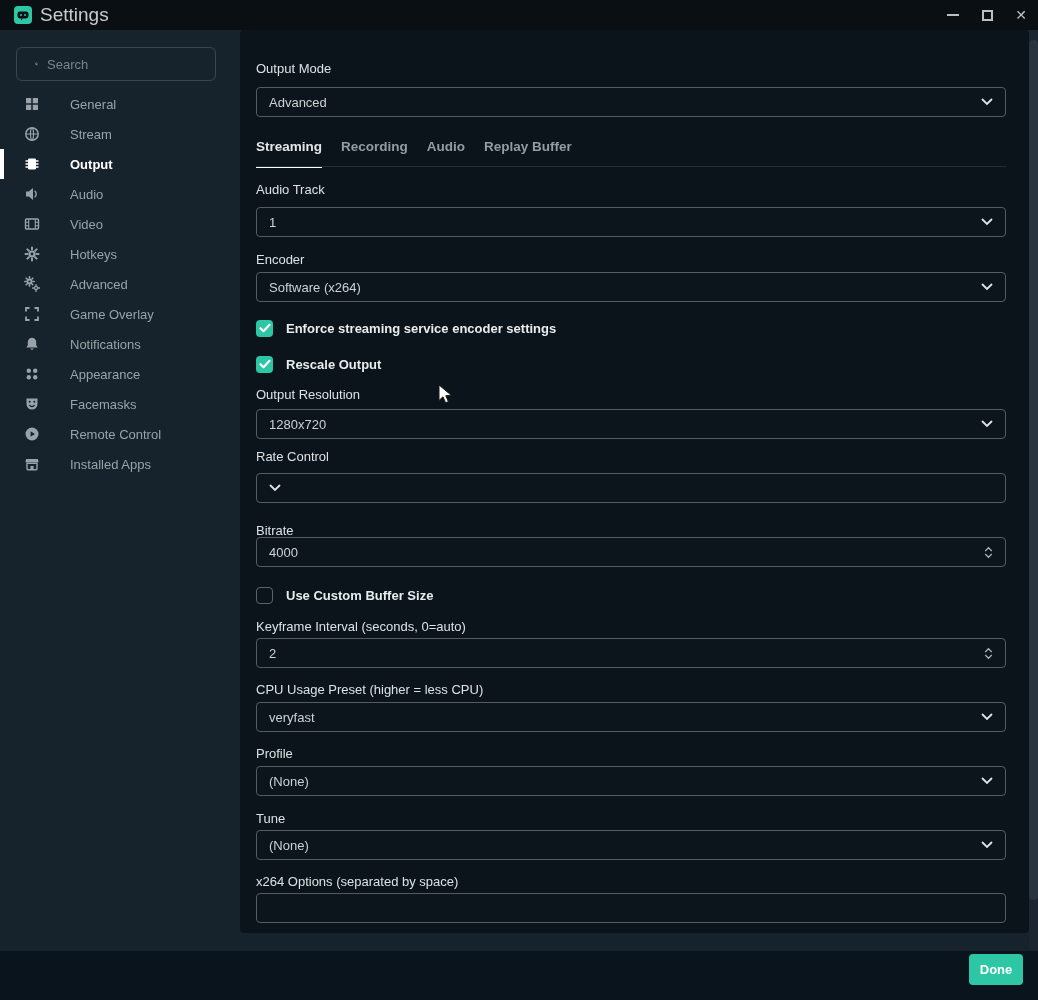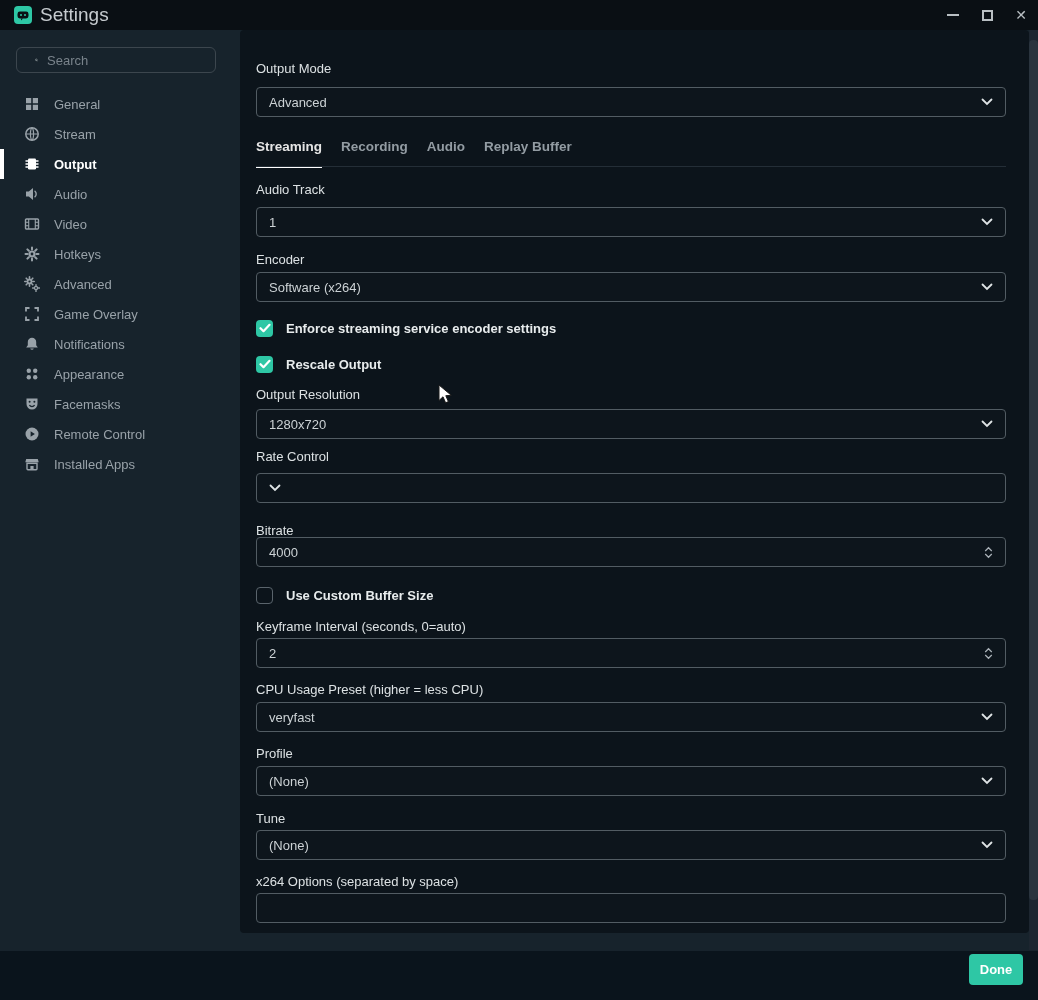"Search" .search-box { height: 26px -> 34px }
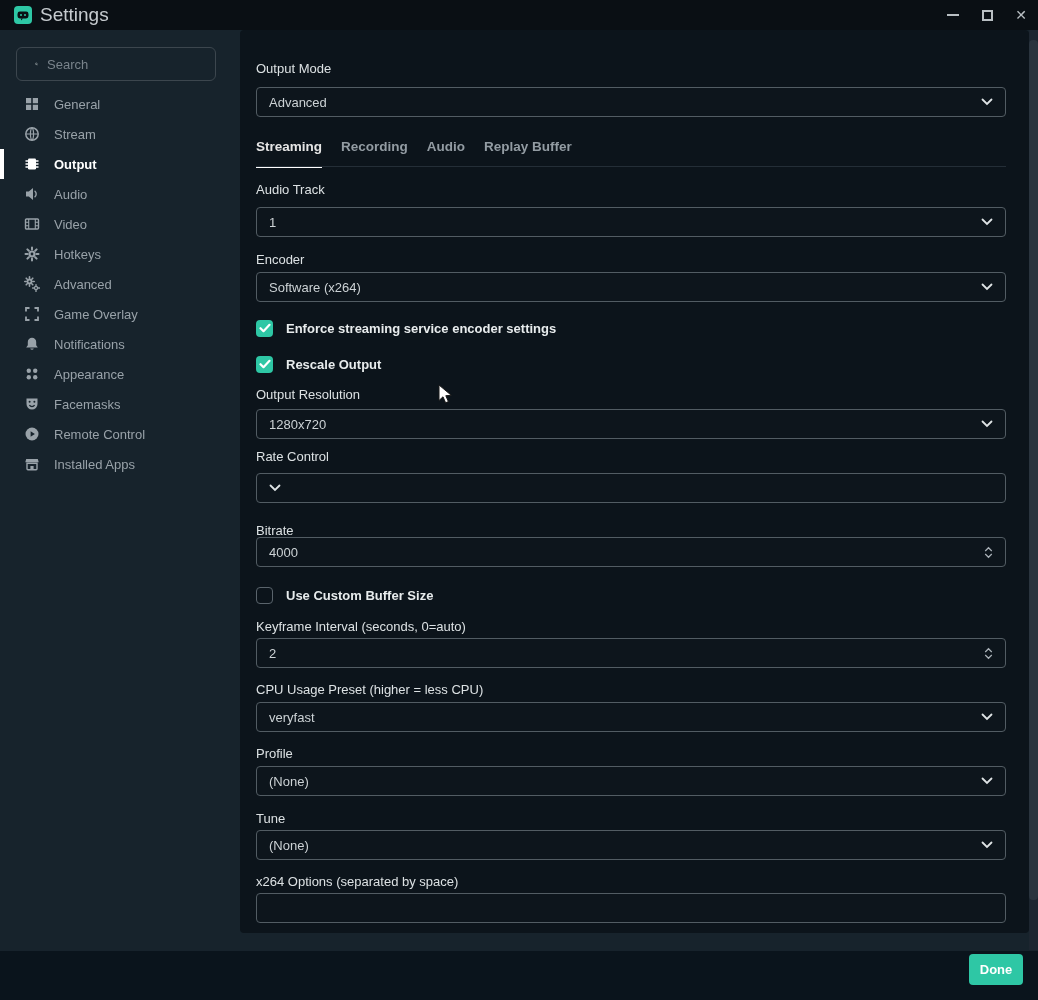"General" .nav-item { gap: none -> 16px }
